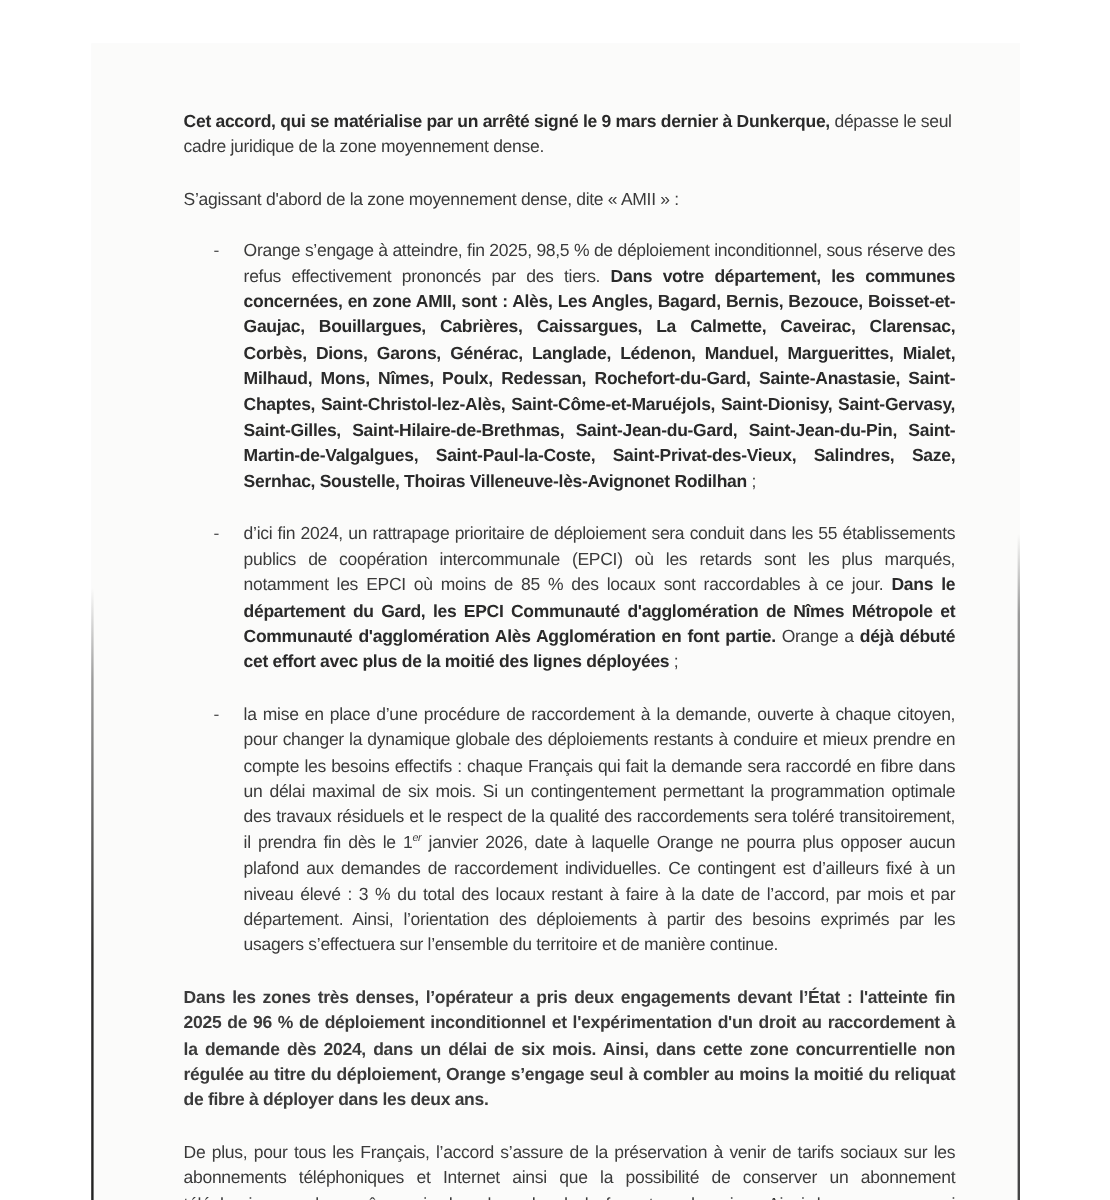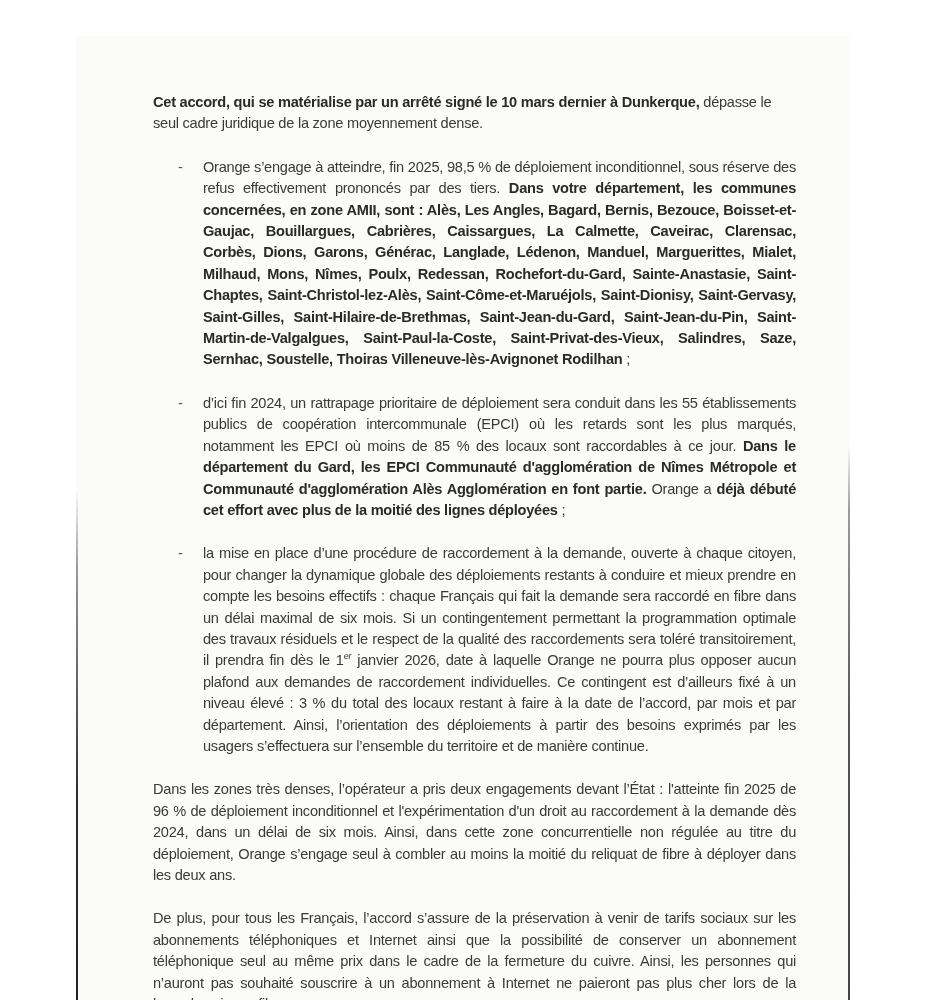"Cet accord, qui se matérialise" span.bold { text: 10 -> 9 }
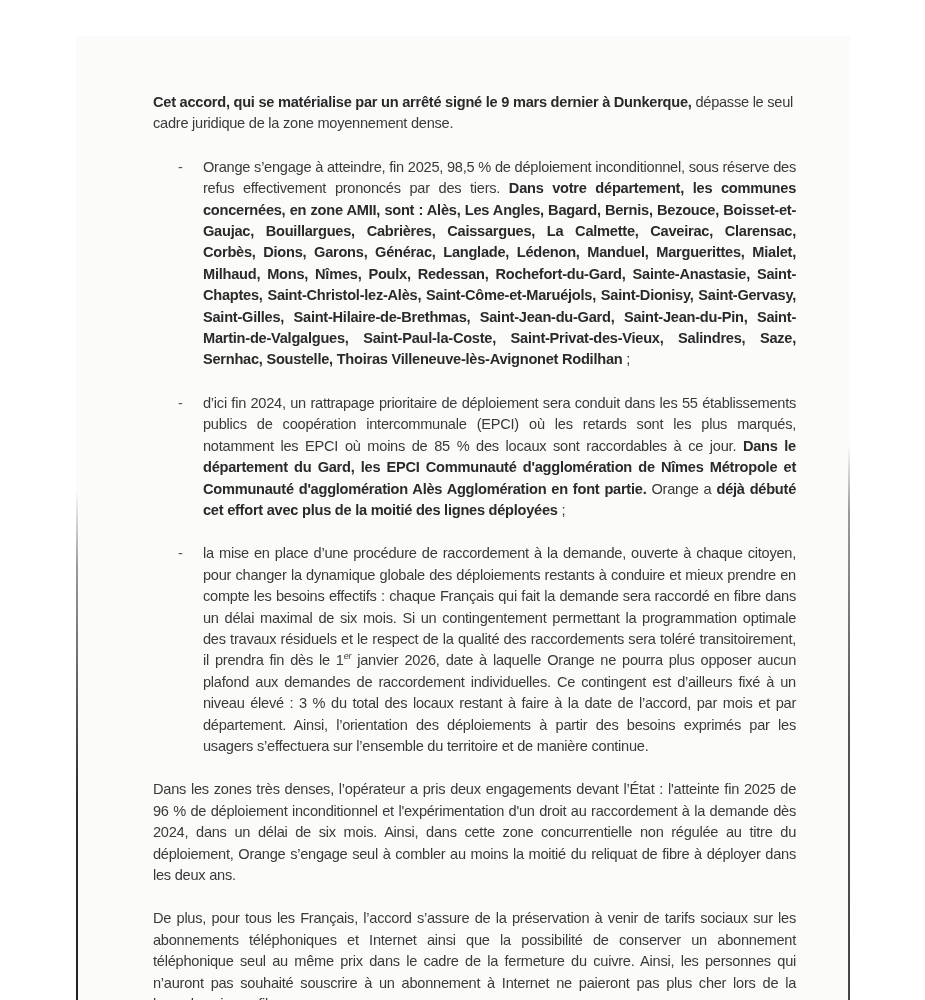"S’agissant d'abord de la zone" p.p-lead { html: none -> <p>S’agissant d'abord de la zone moyennement dense, dite « AMII » :</p> }
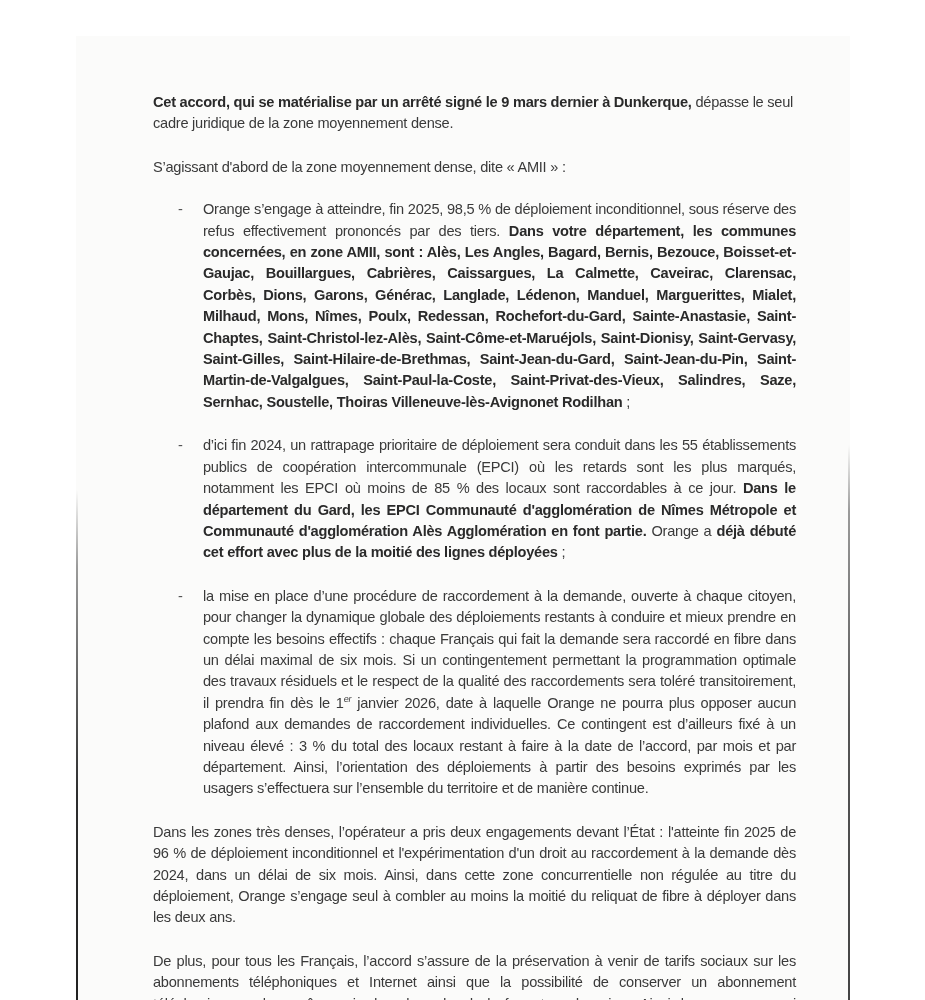"Dans les zones très denses," .p-zones { font-weight: none -> bold }
